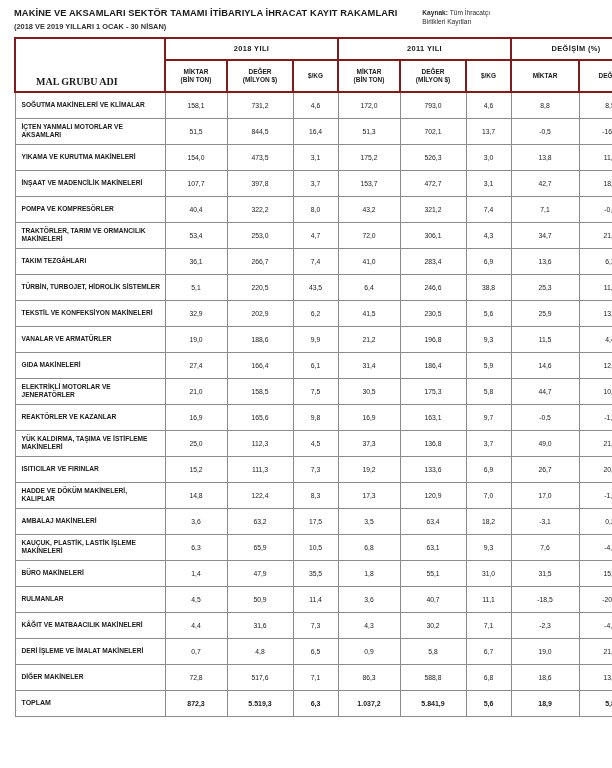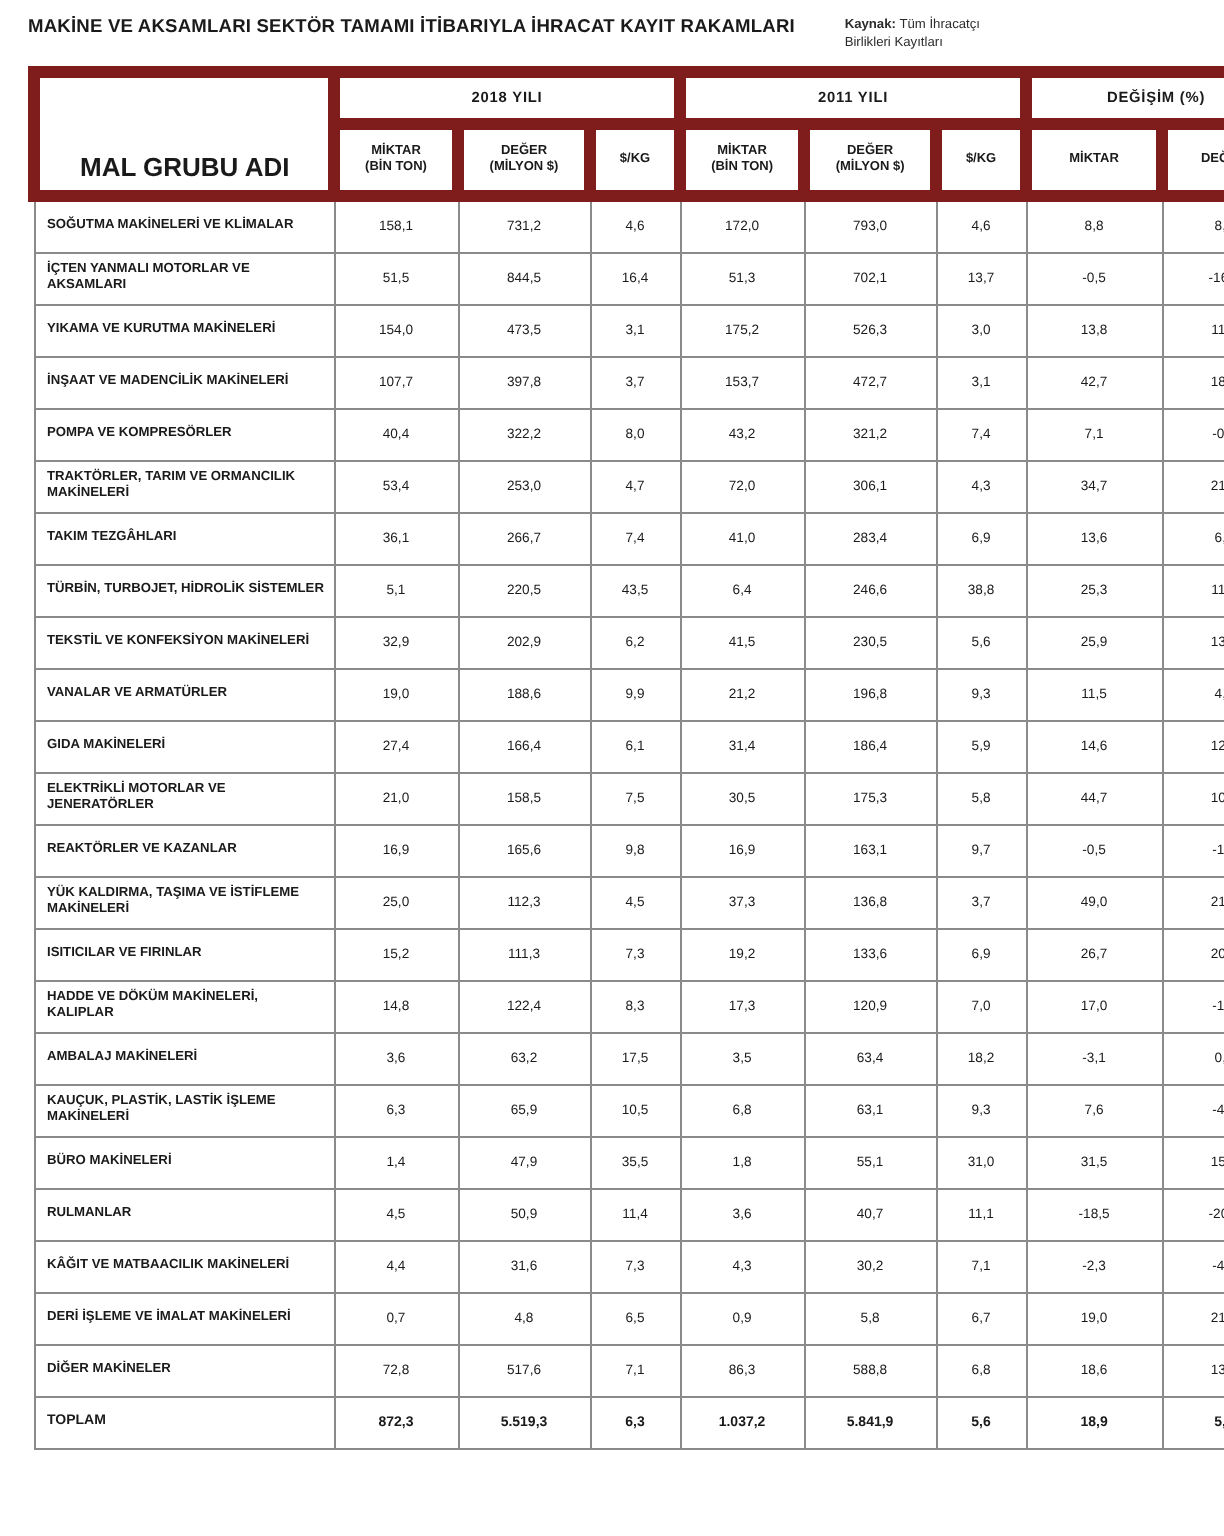"(2018 VE 2019 YILLARI 1" div.doc-subtitle { html: none -> <div>(2018 VE 2019 YILLARI 1 OCAK - 30 NİSAN)</div> }
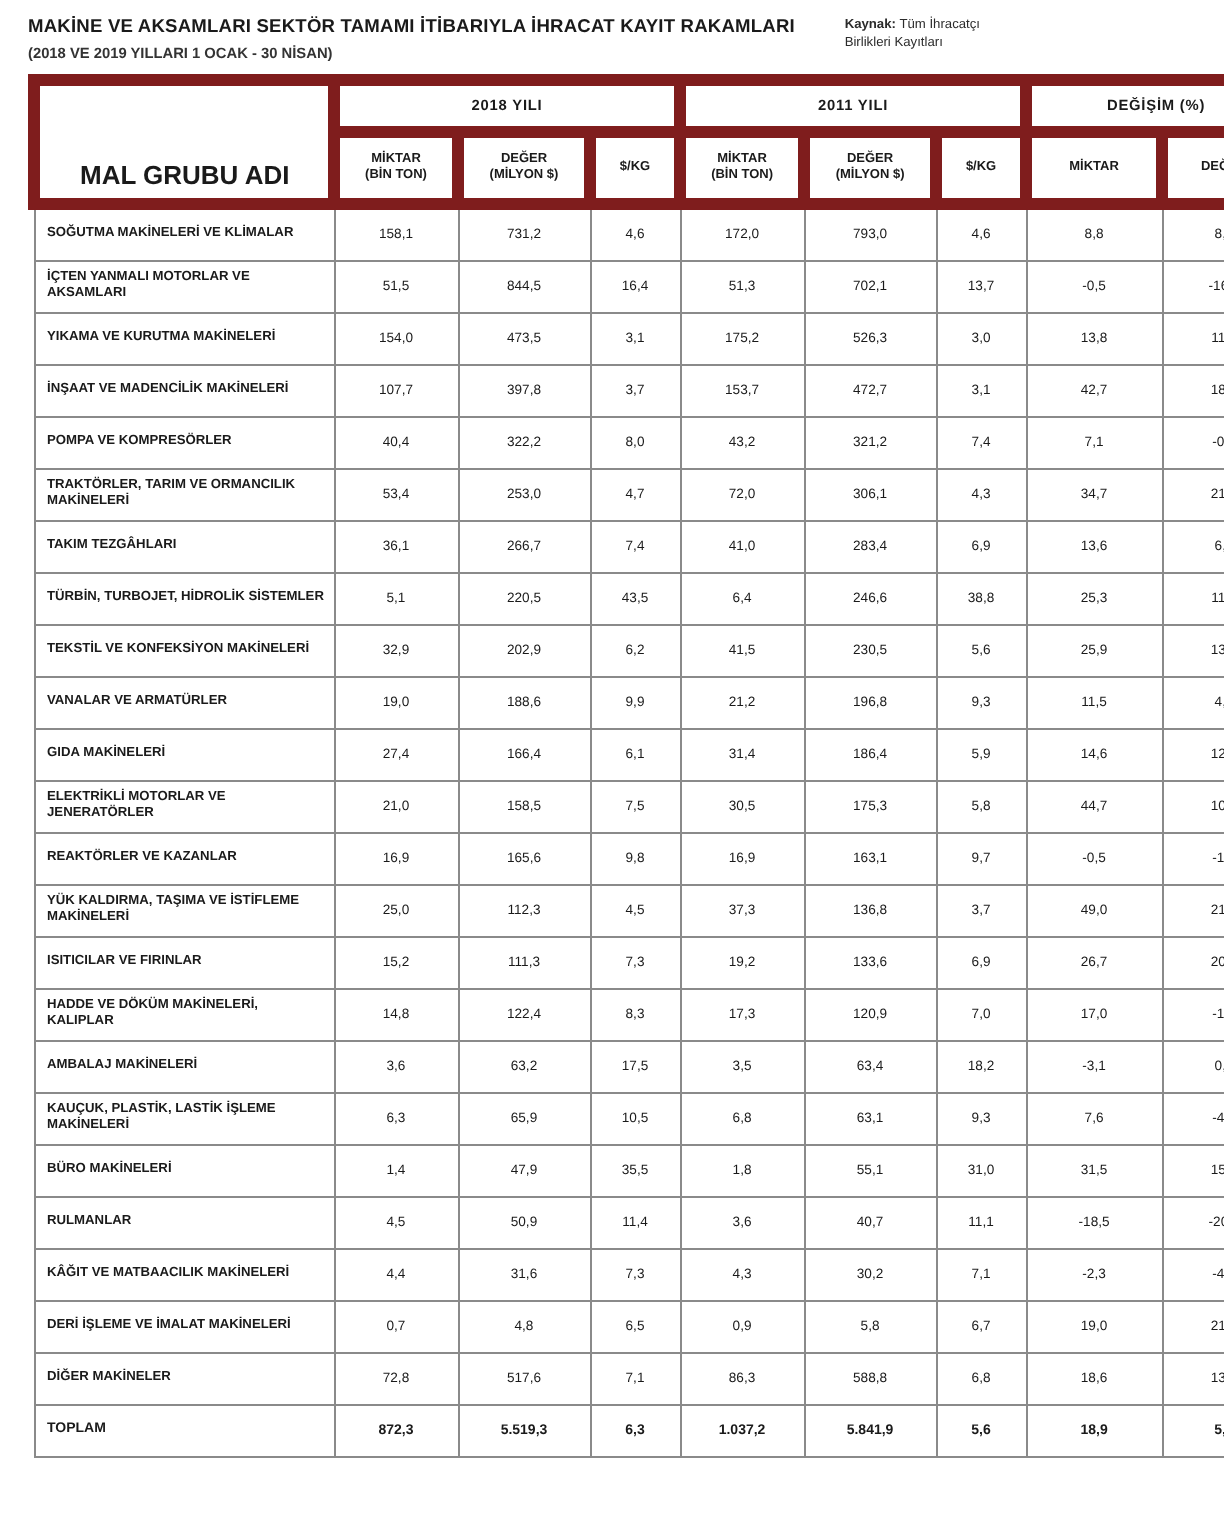"2018 YILI" thead th { border: 6px solid #7f1d1d -> 2px solid #7f1d1d }
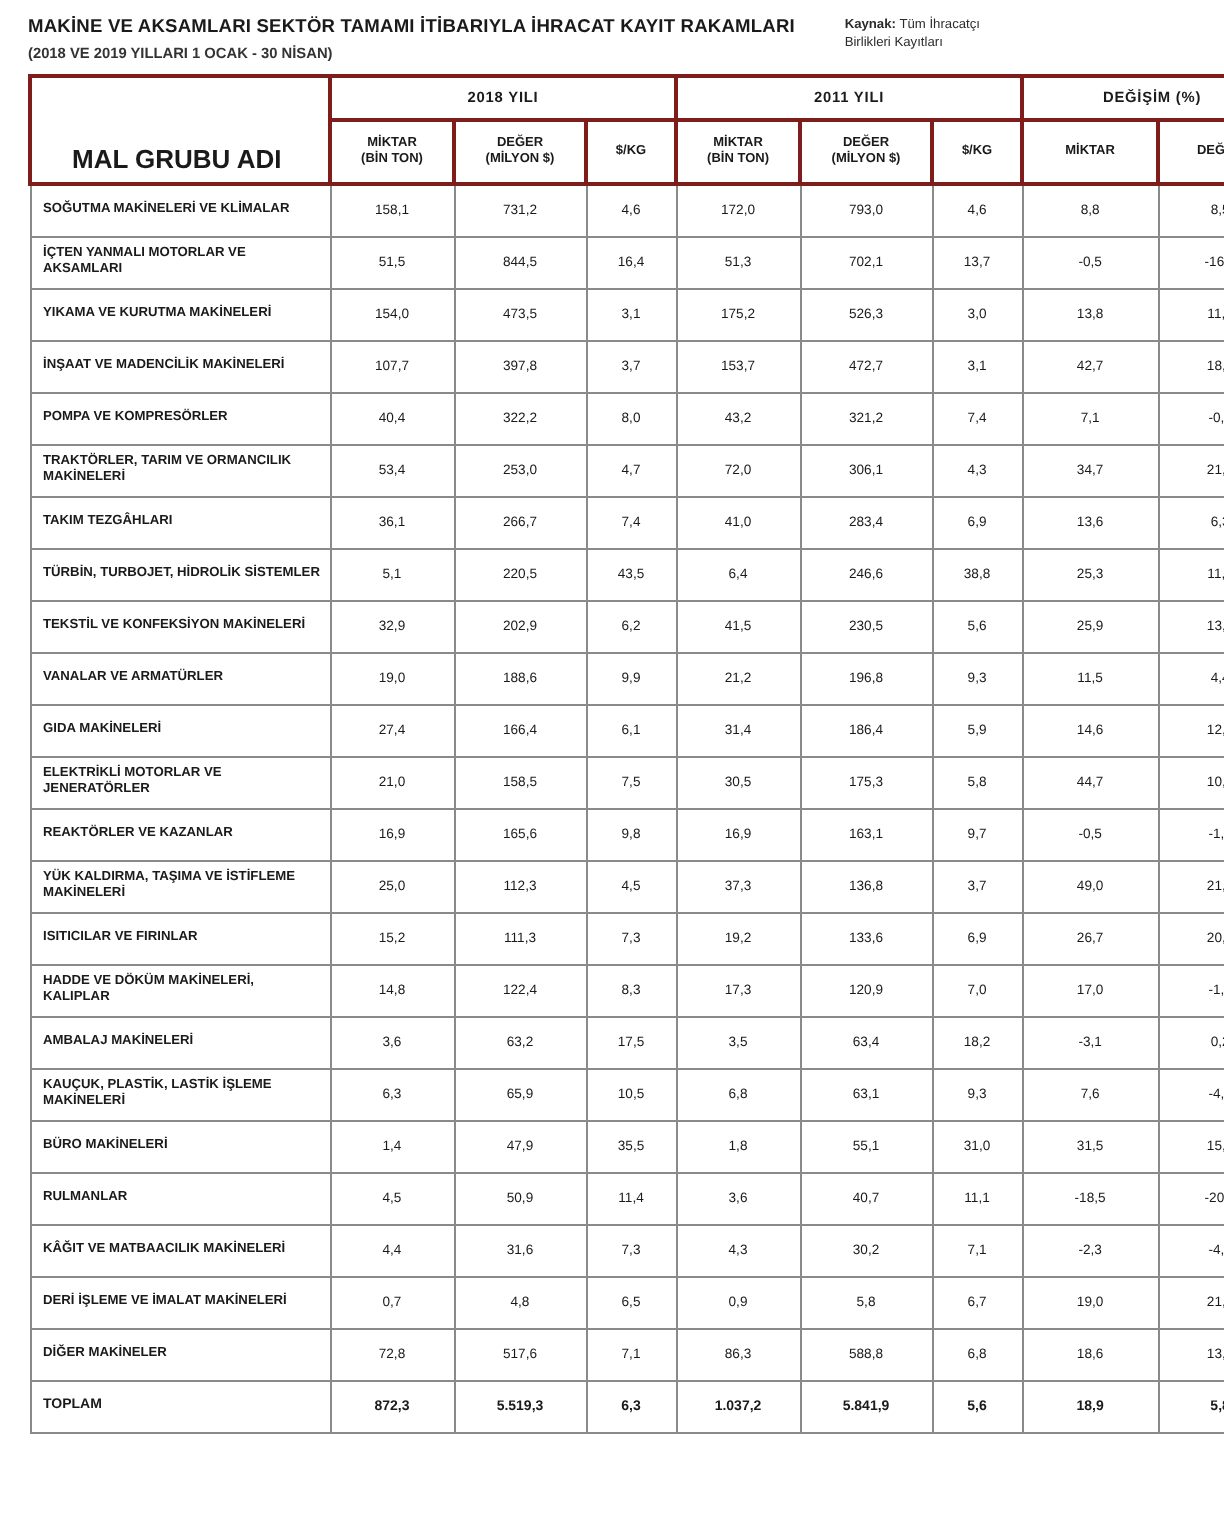"MAL GRUBU ADI" .name-head { font-family: none -> Liberation Serif, serif; font-size: 13px -> 10px }
